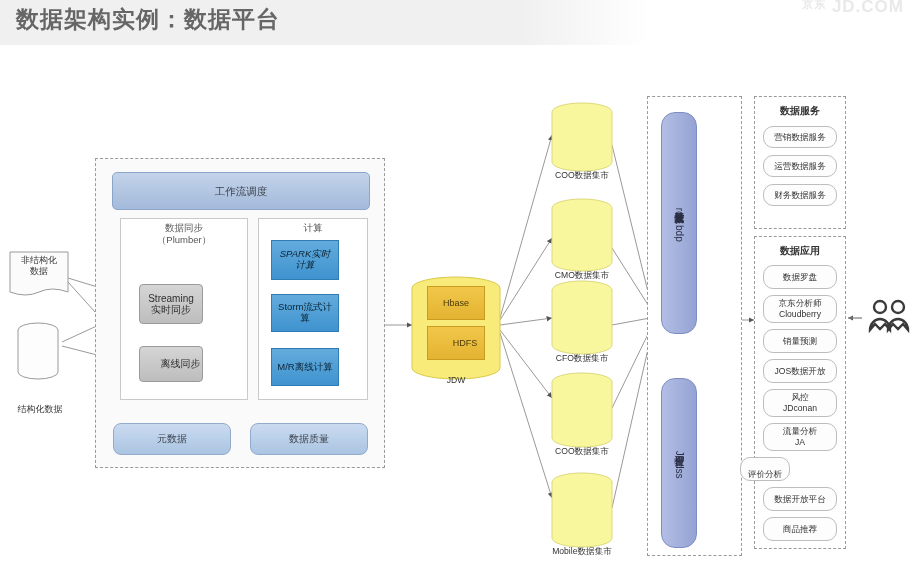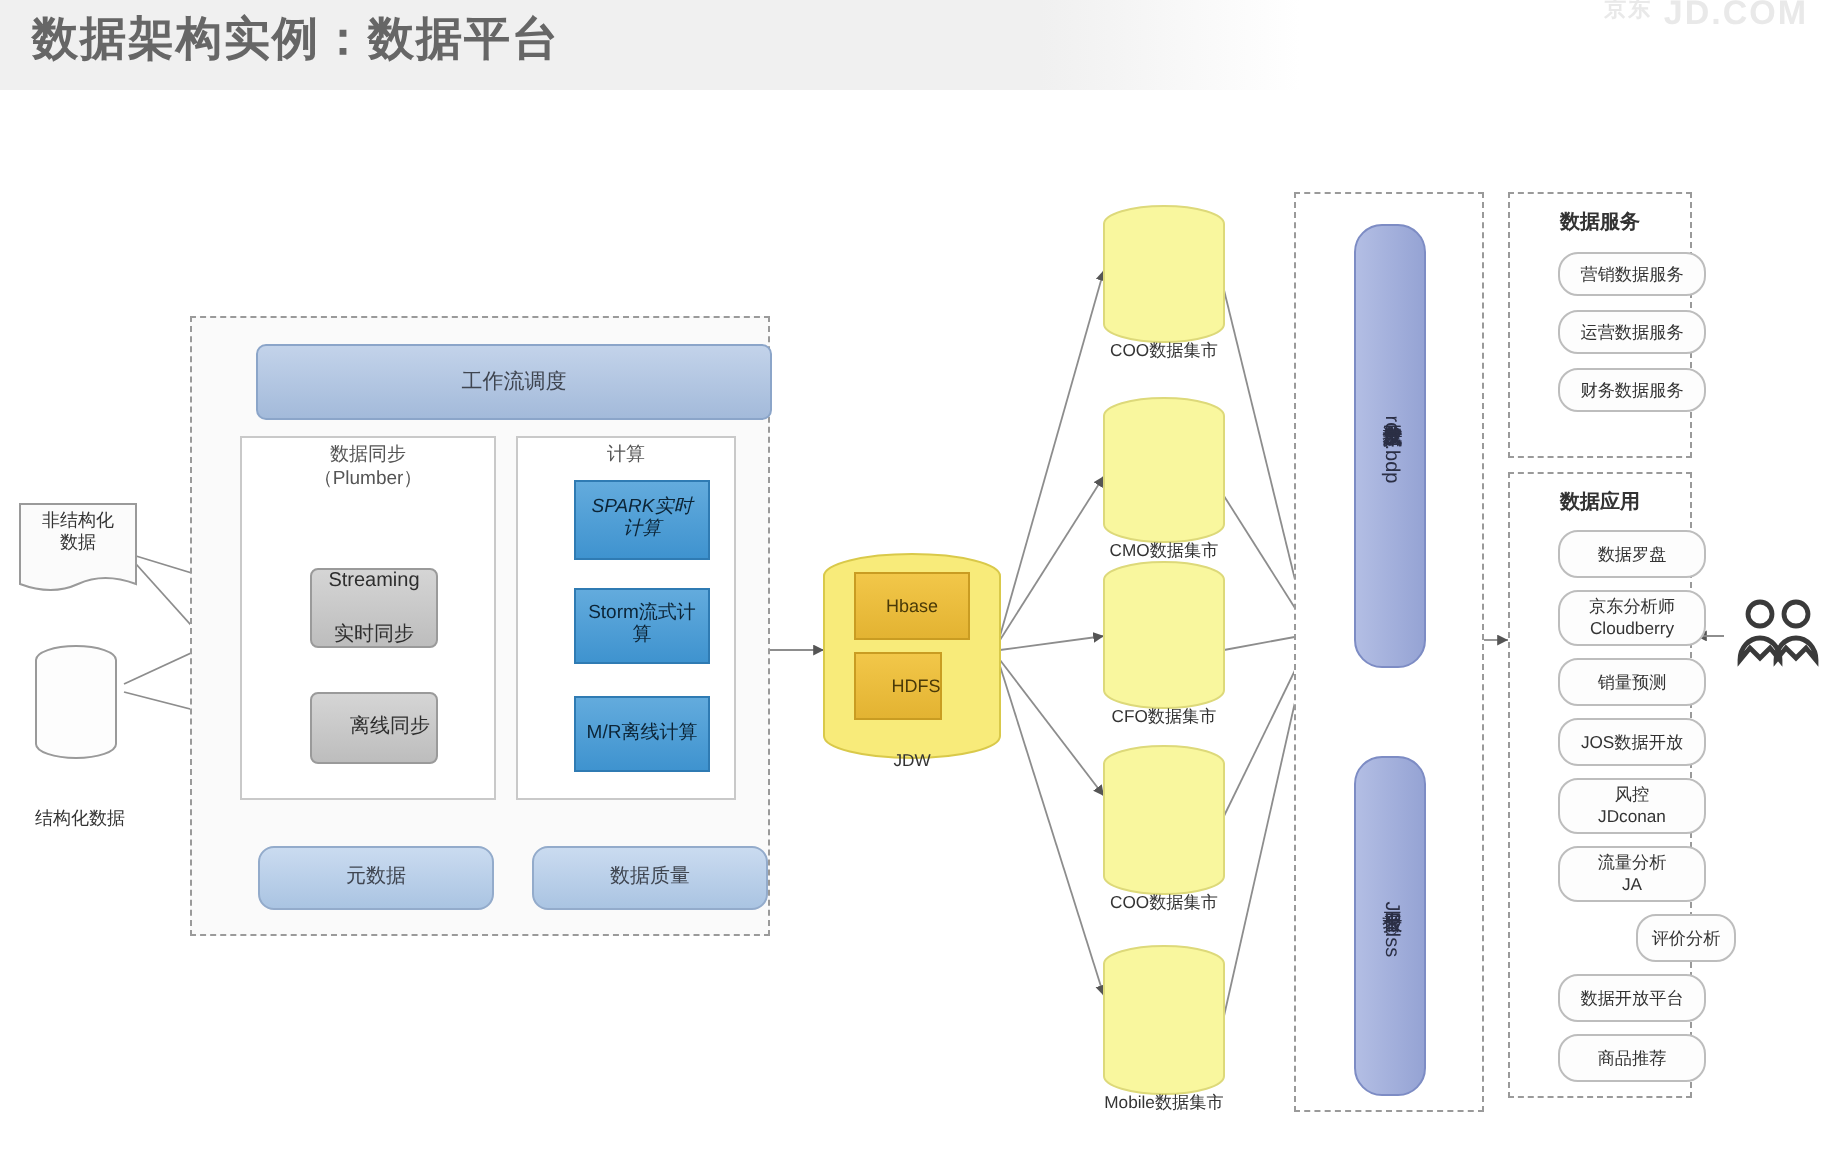"营销数据服务" .node { margin-left: 16px -> none }
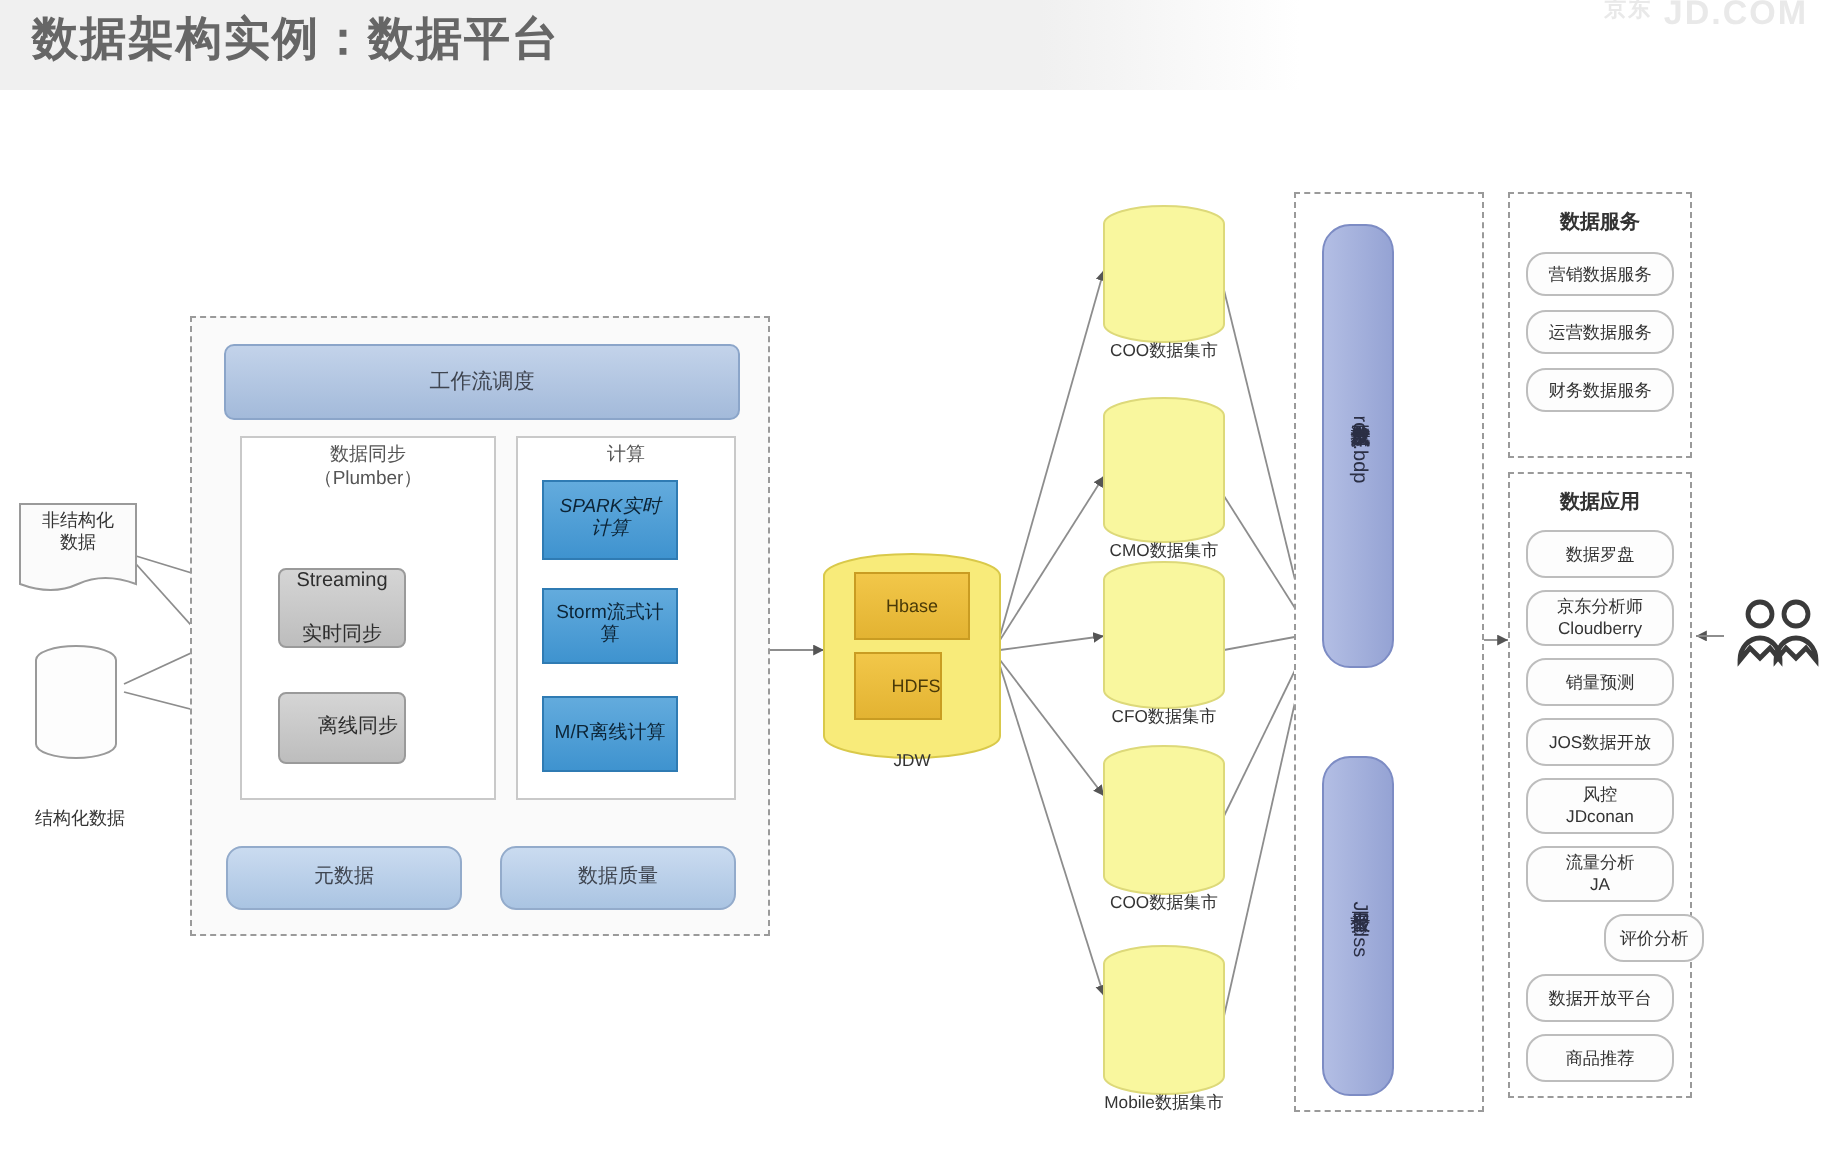"Streaming" .grey-node { justify-content: space-between -> none }
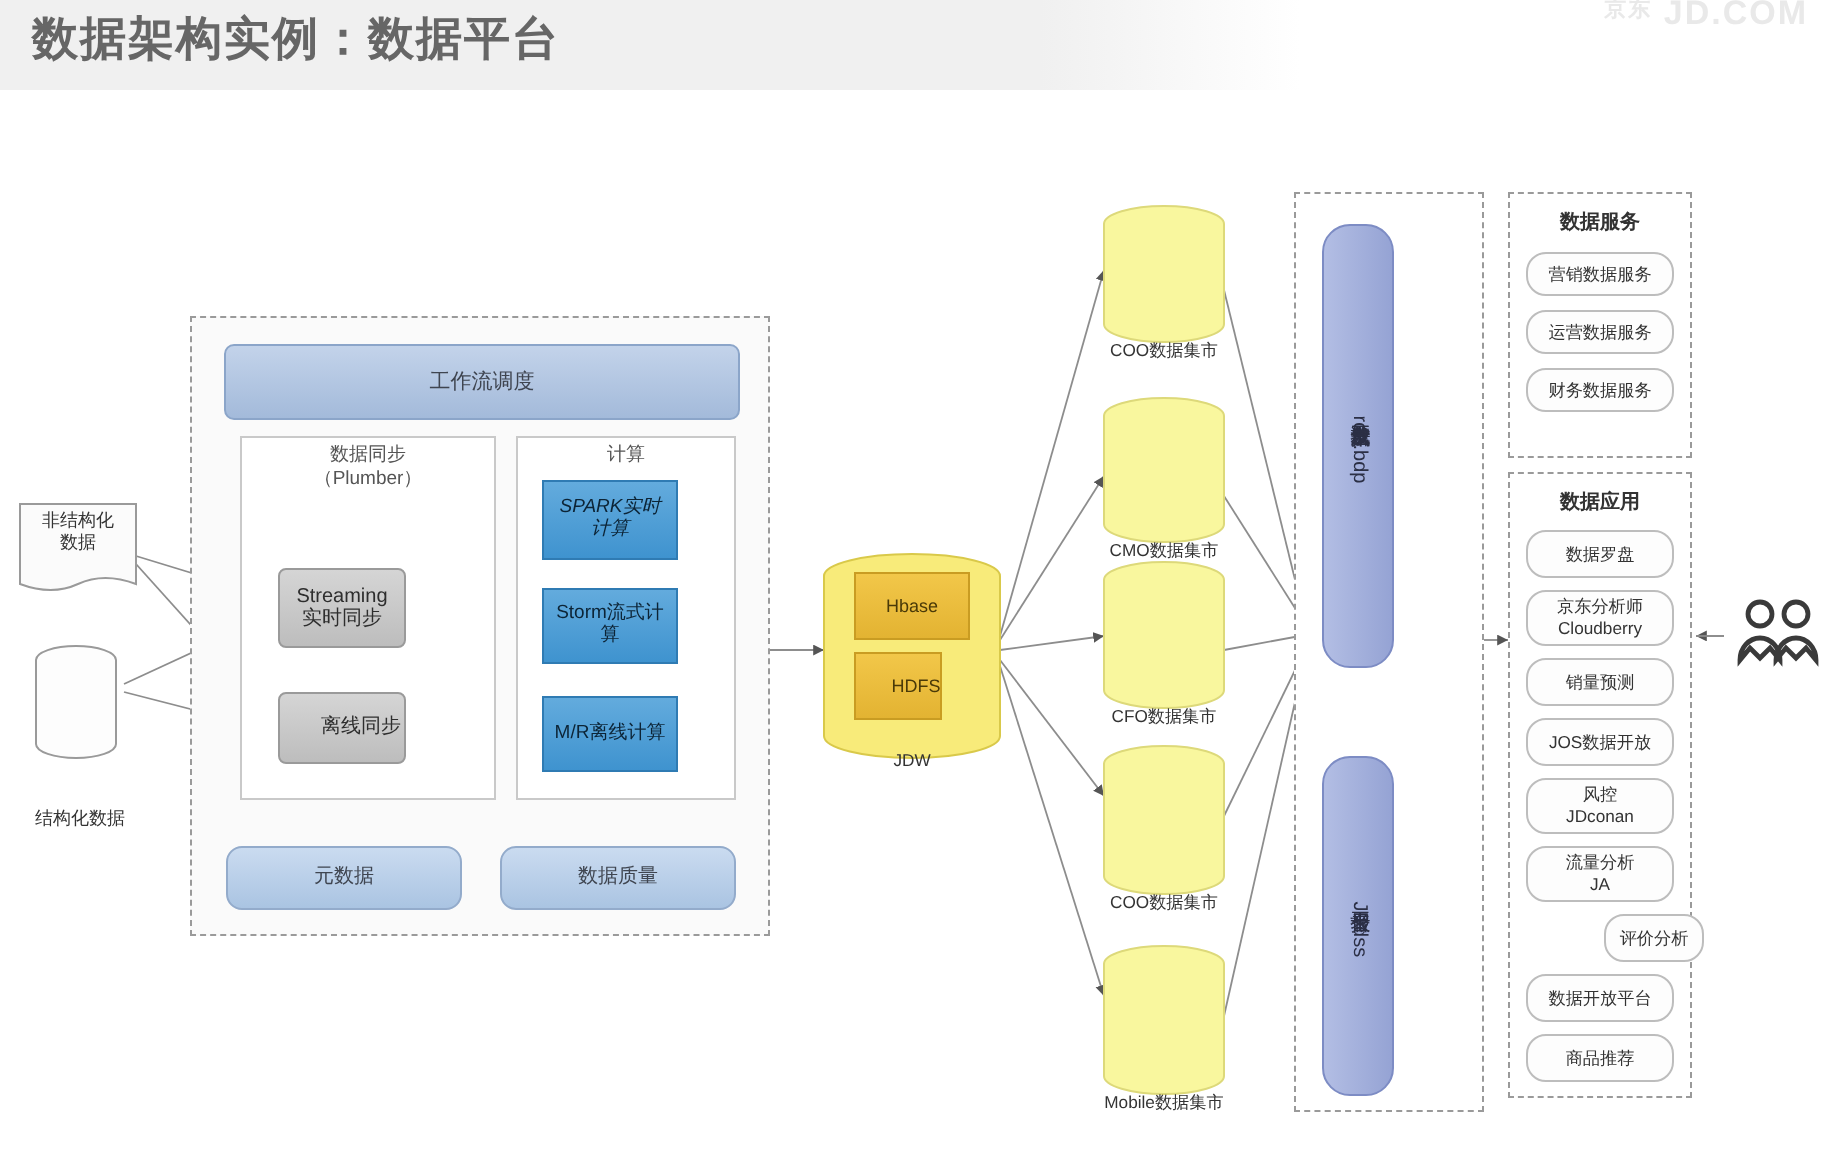"HDFS" div.jdw-inner { width: 44px -> 58px }
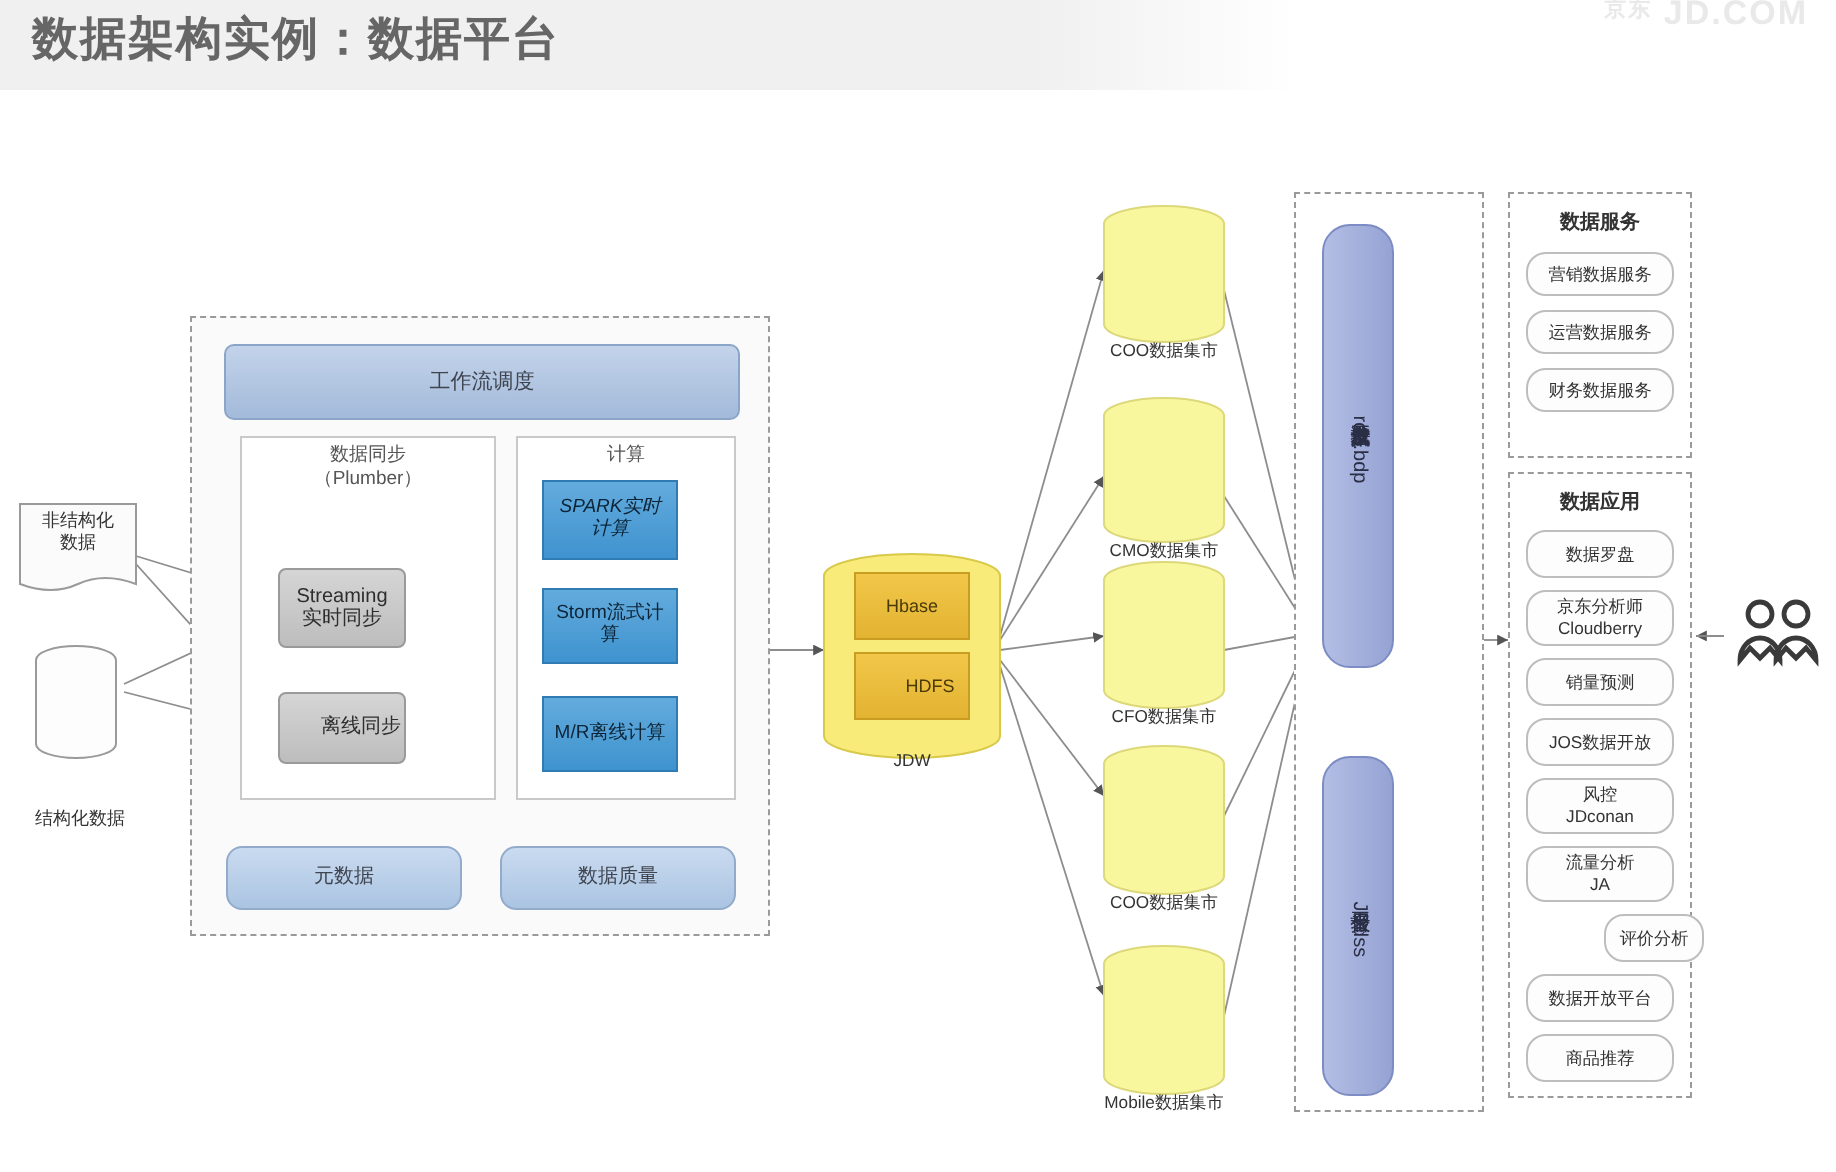"评价分析" div.node { justify-content: none -> flex-end; left: 802px -> 740px }
